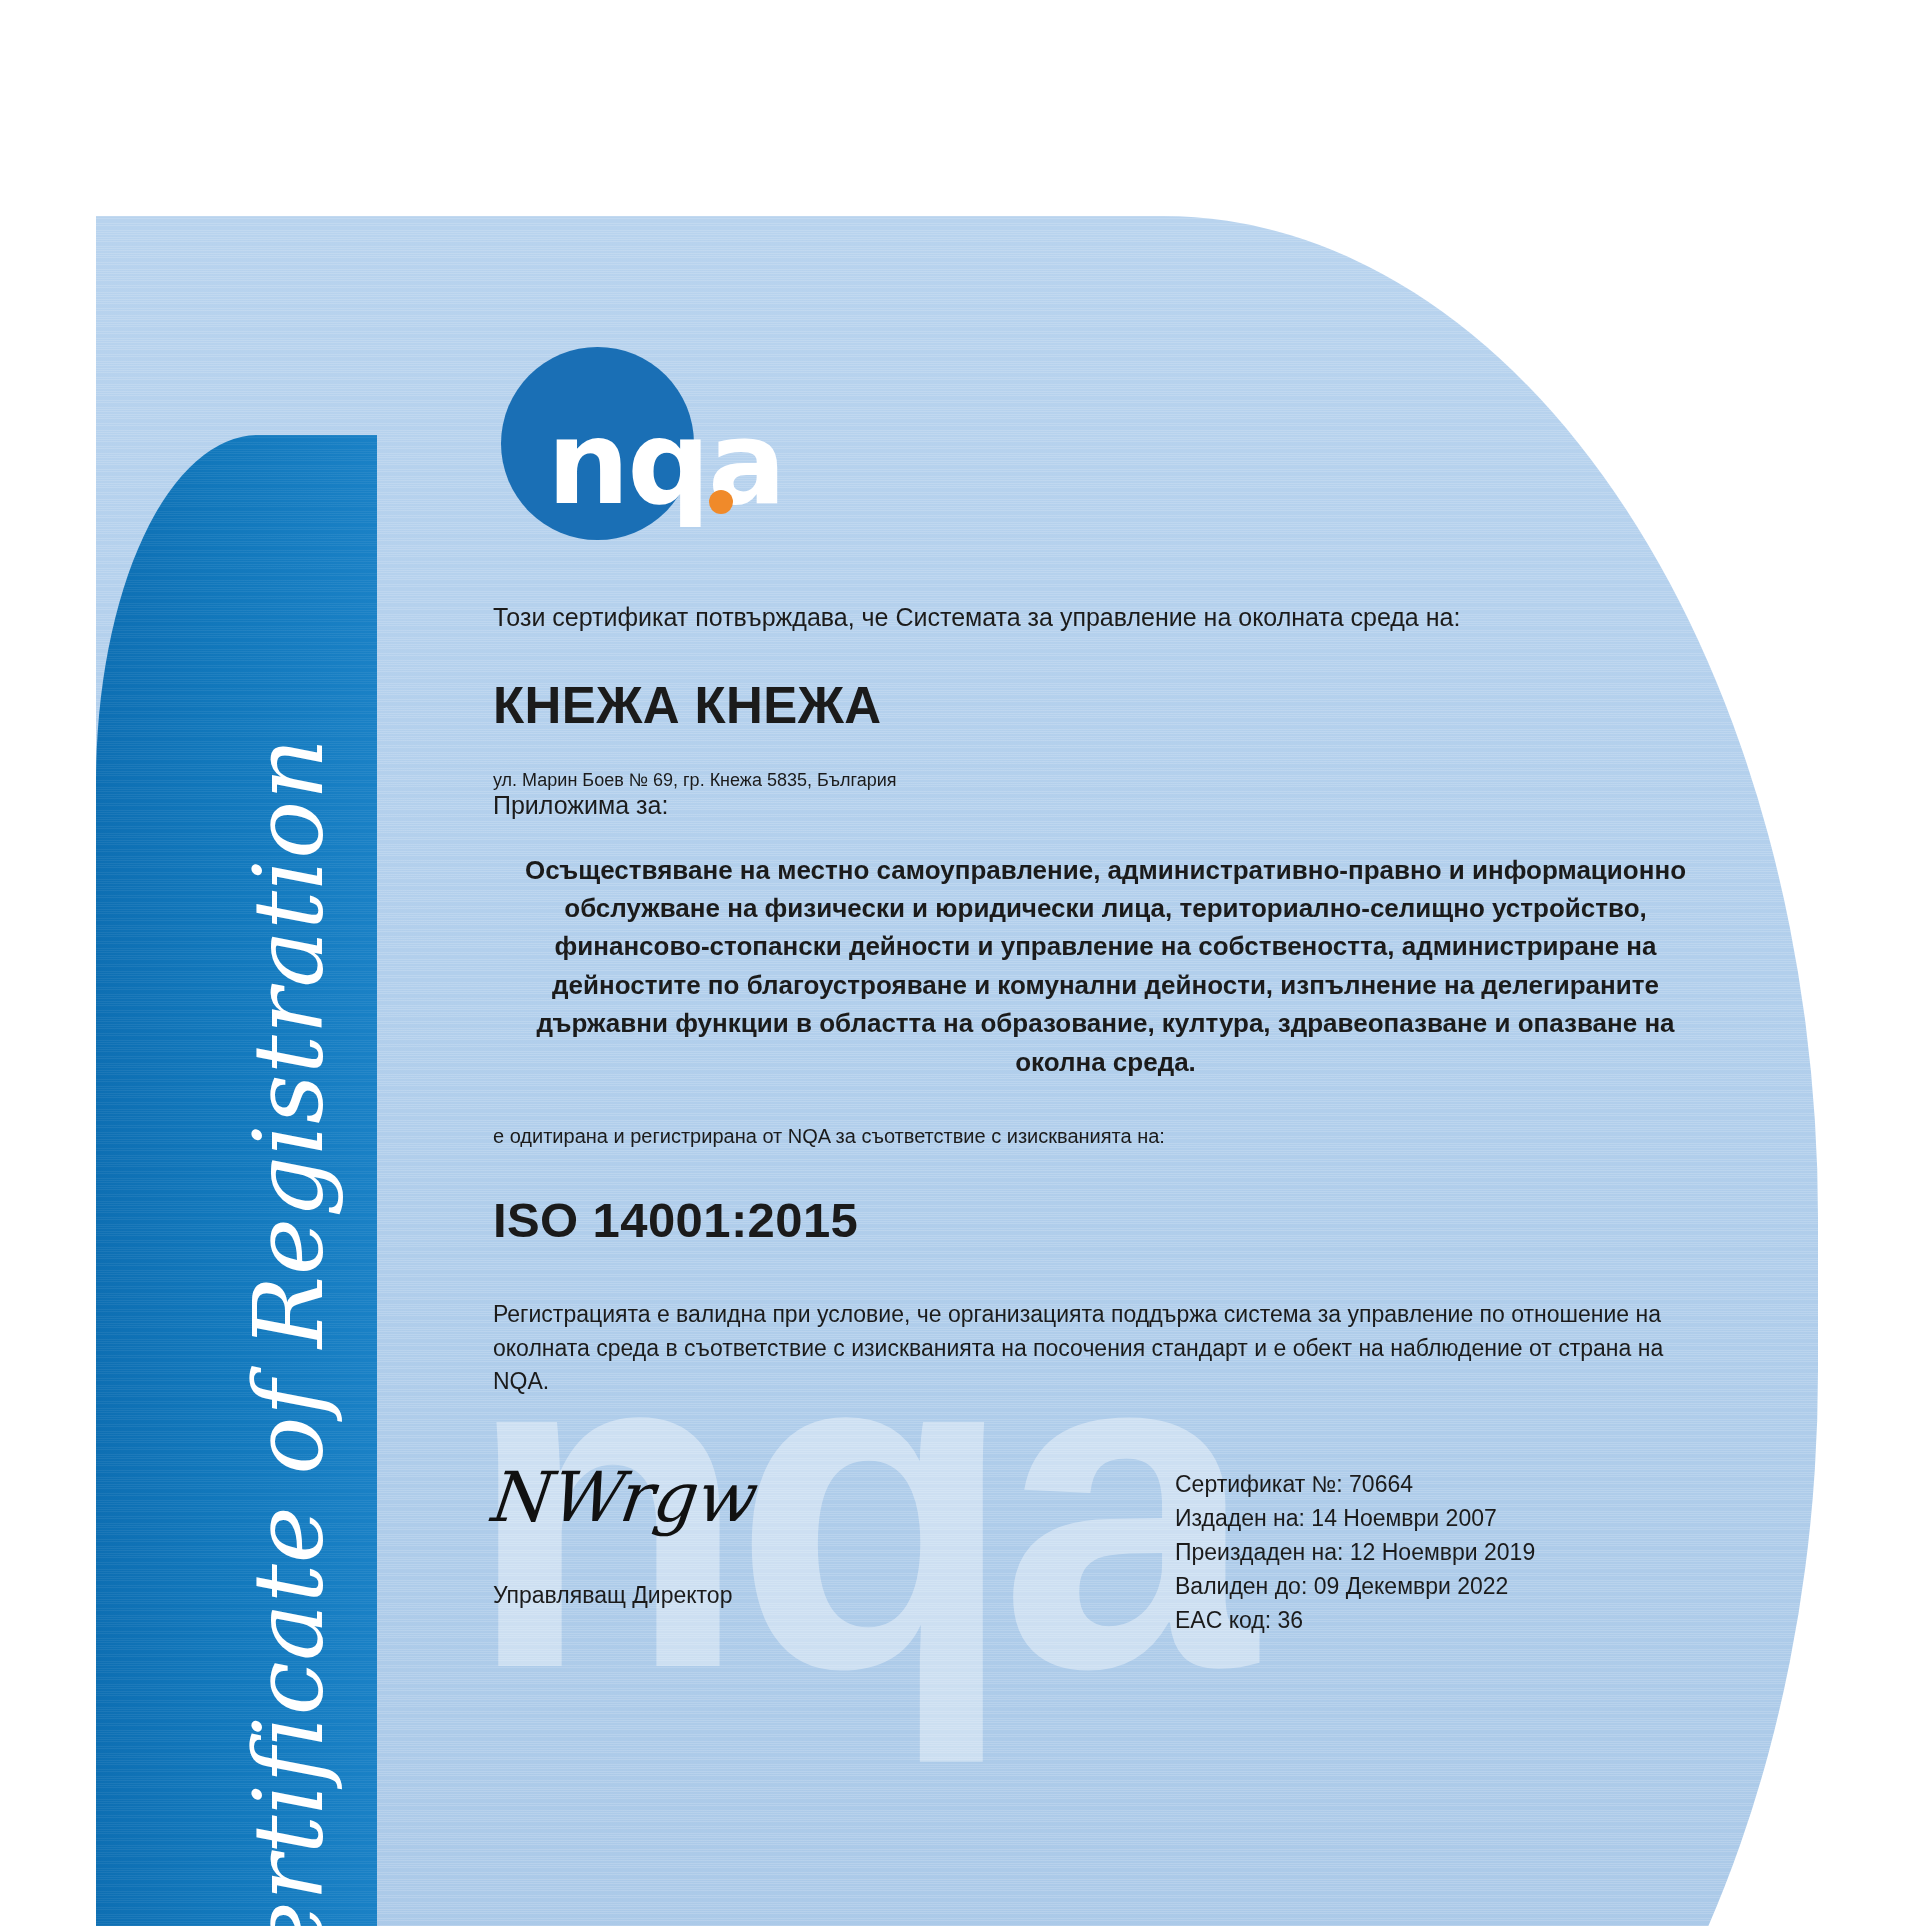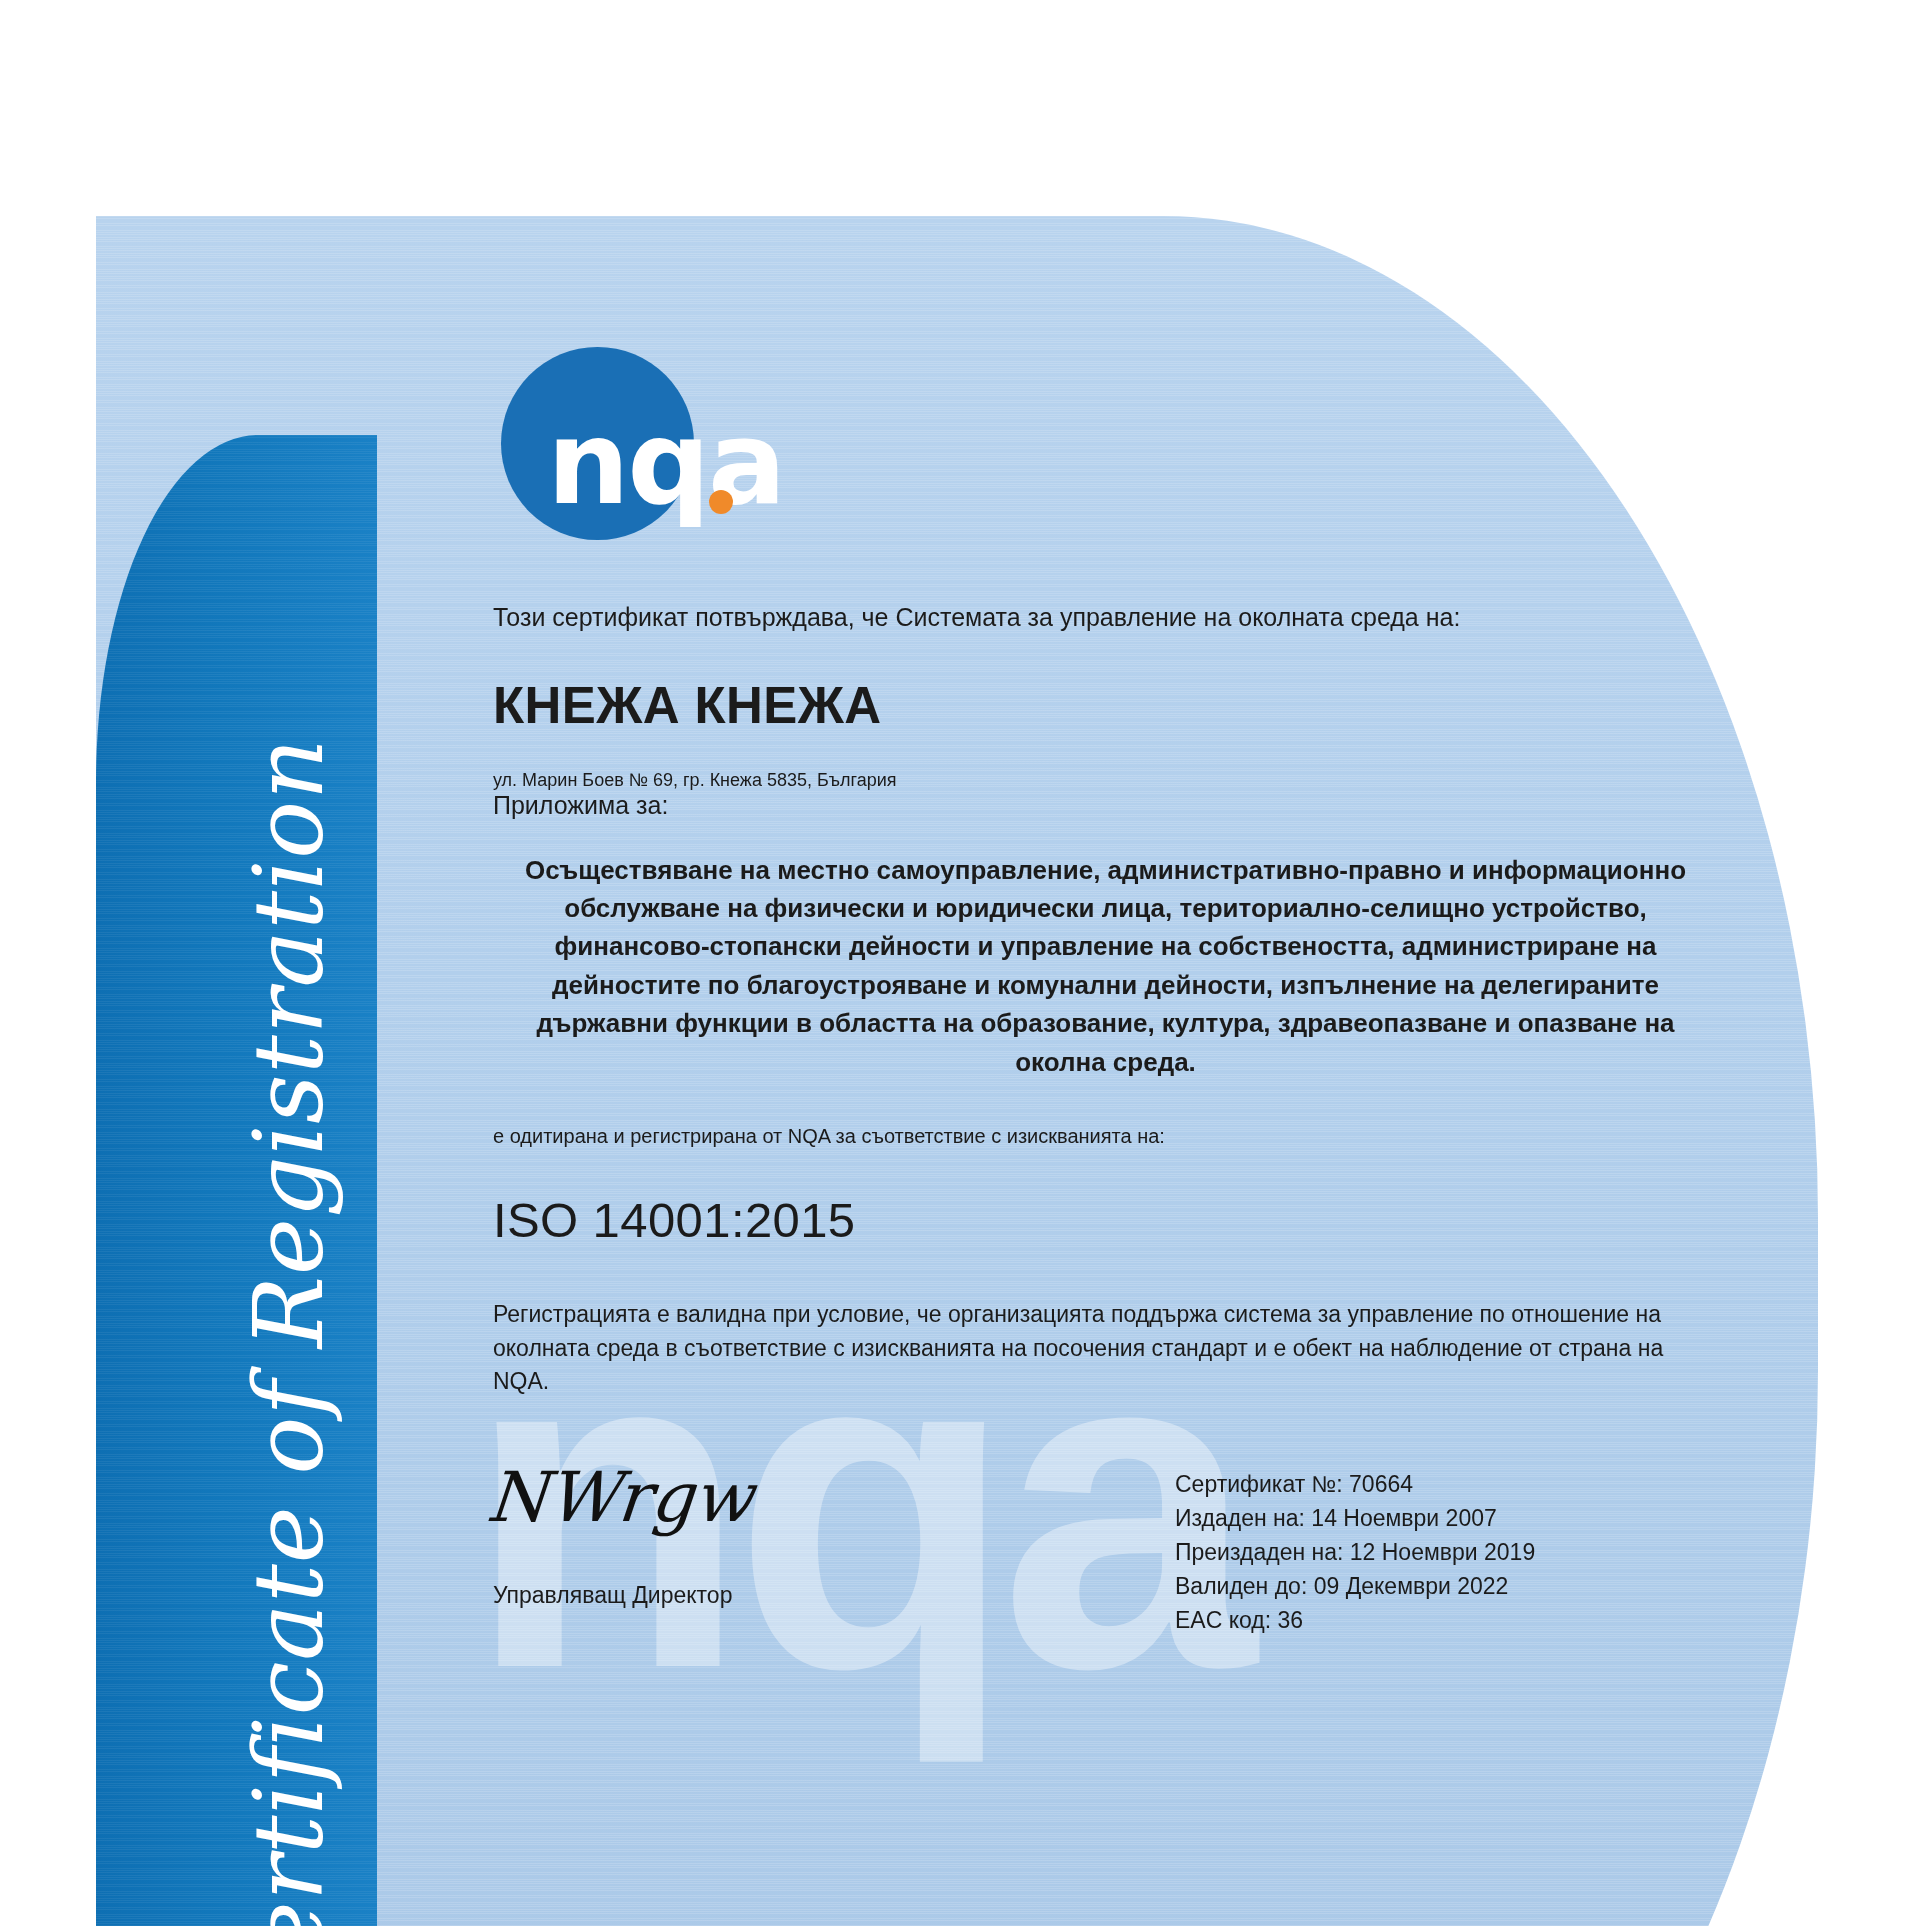"ISO 14001:2015" .standard { font-weight: 400 -> 700 }
